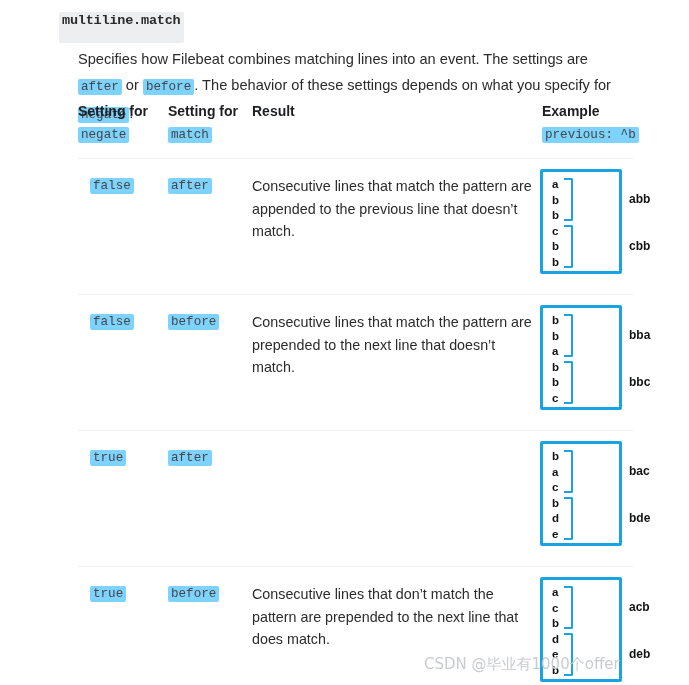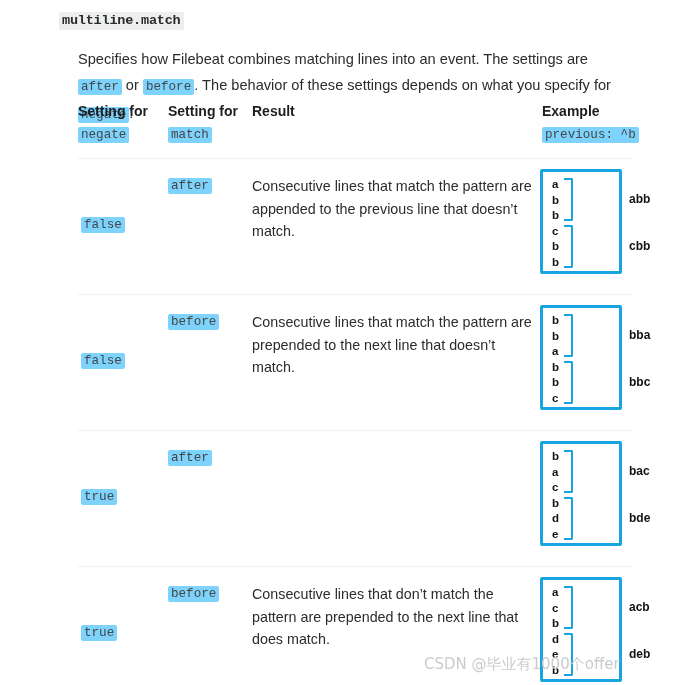"multiline.match" .section-heading { padding: 1px 3px 2px 3px -> 1px 3px 15px 3px }
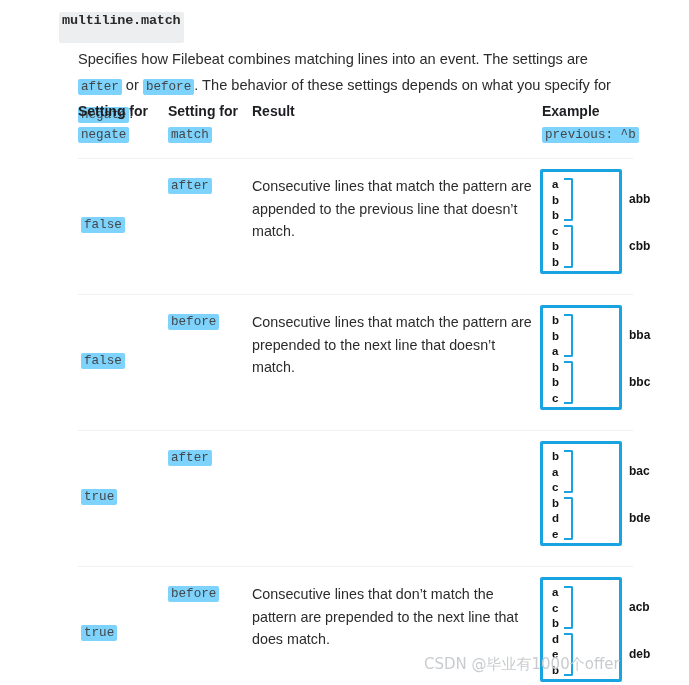"false" .cell.negate { left: 3px -> 12px; margin-top: 39px -> none }
